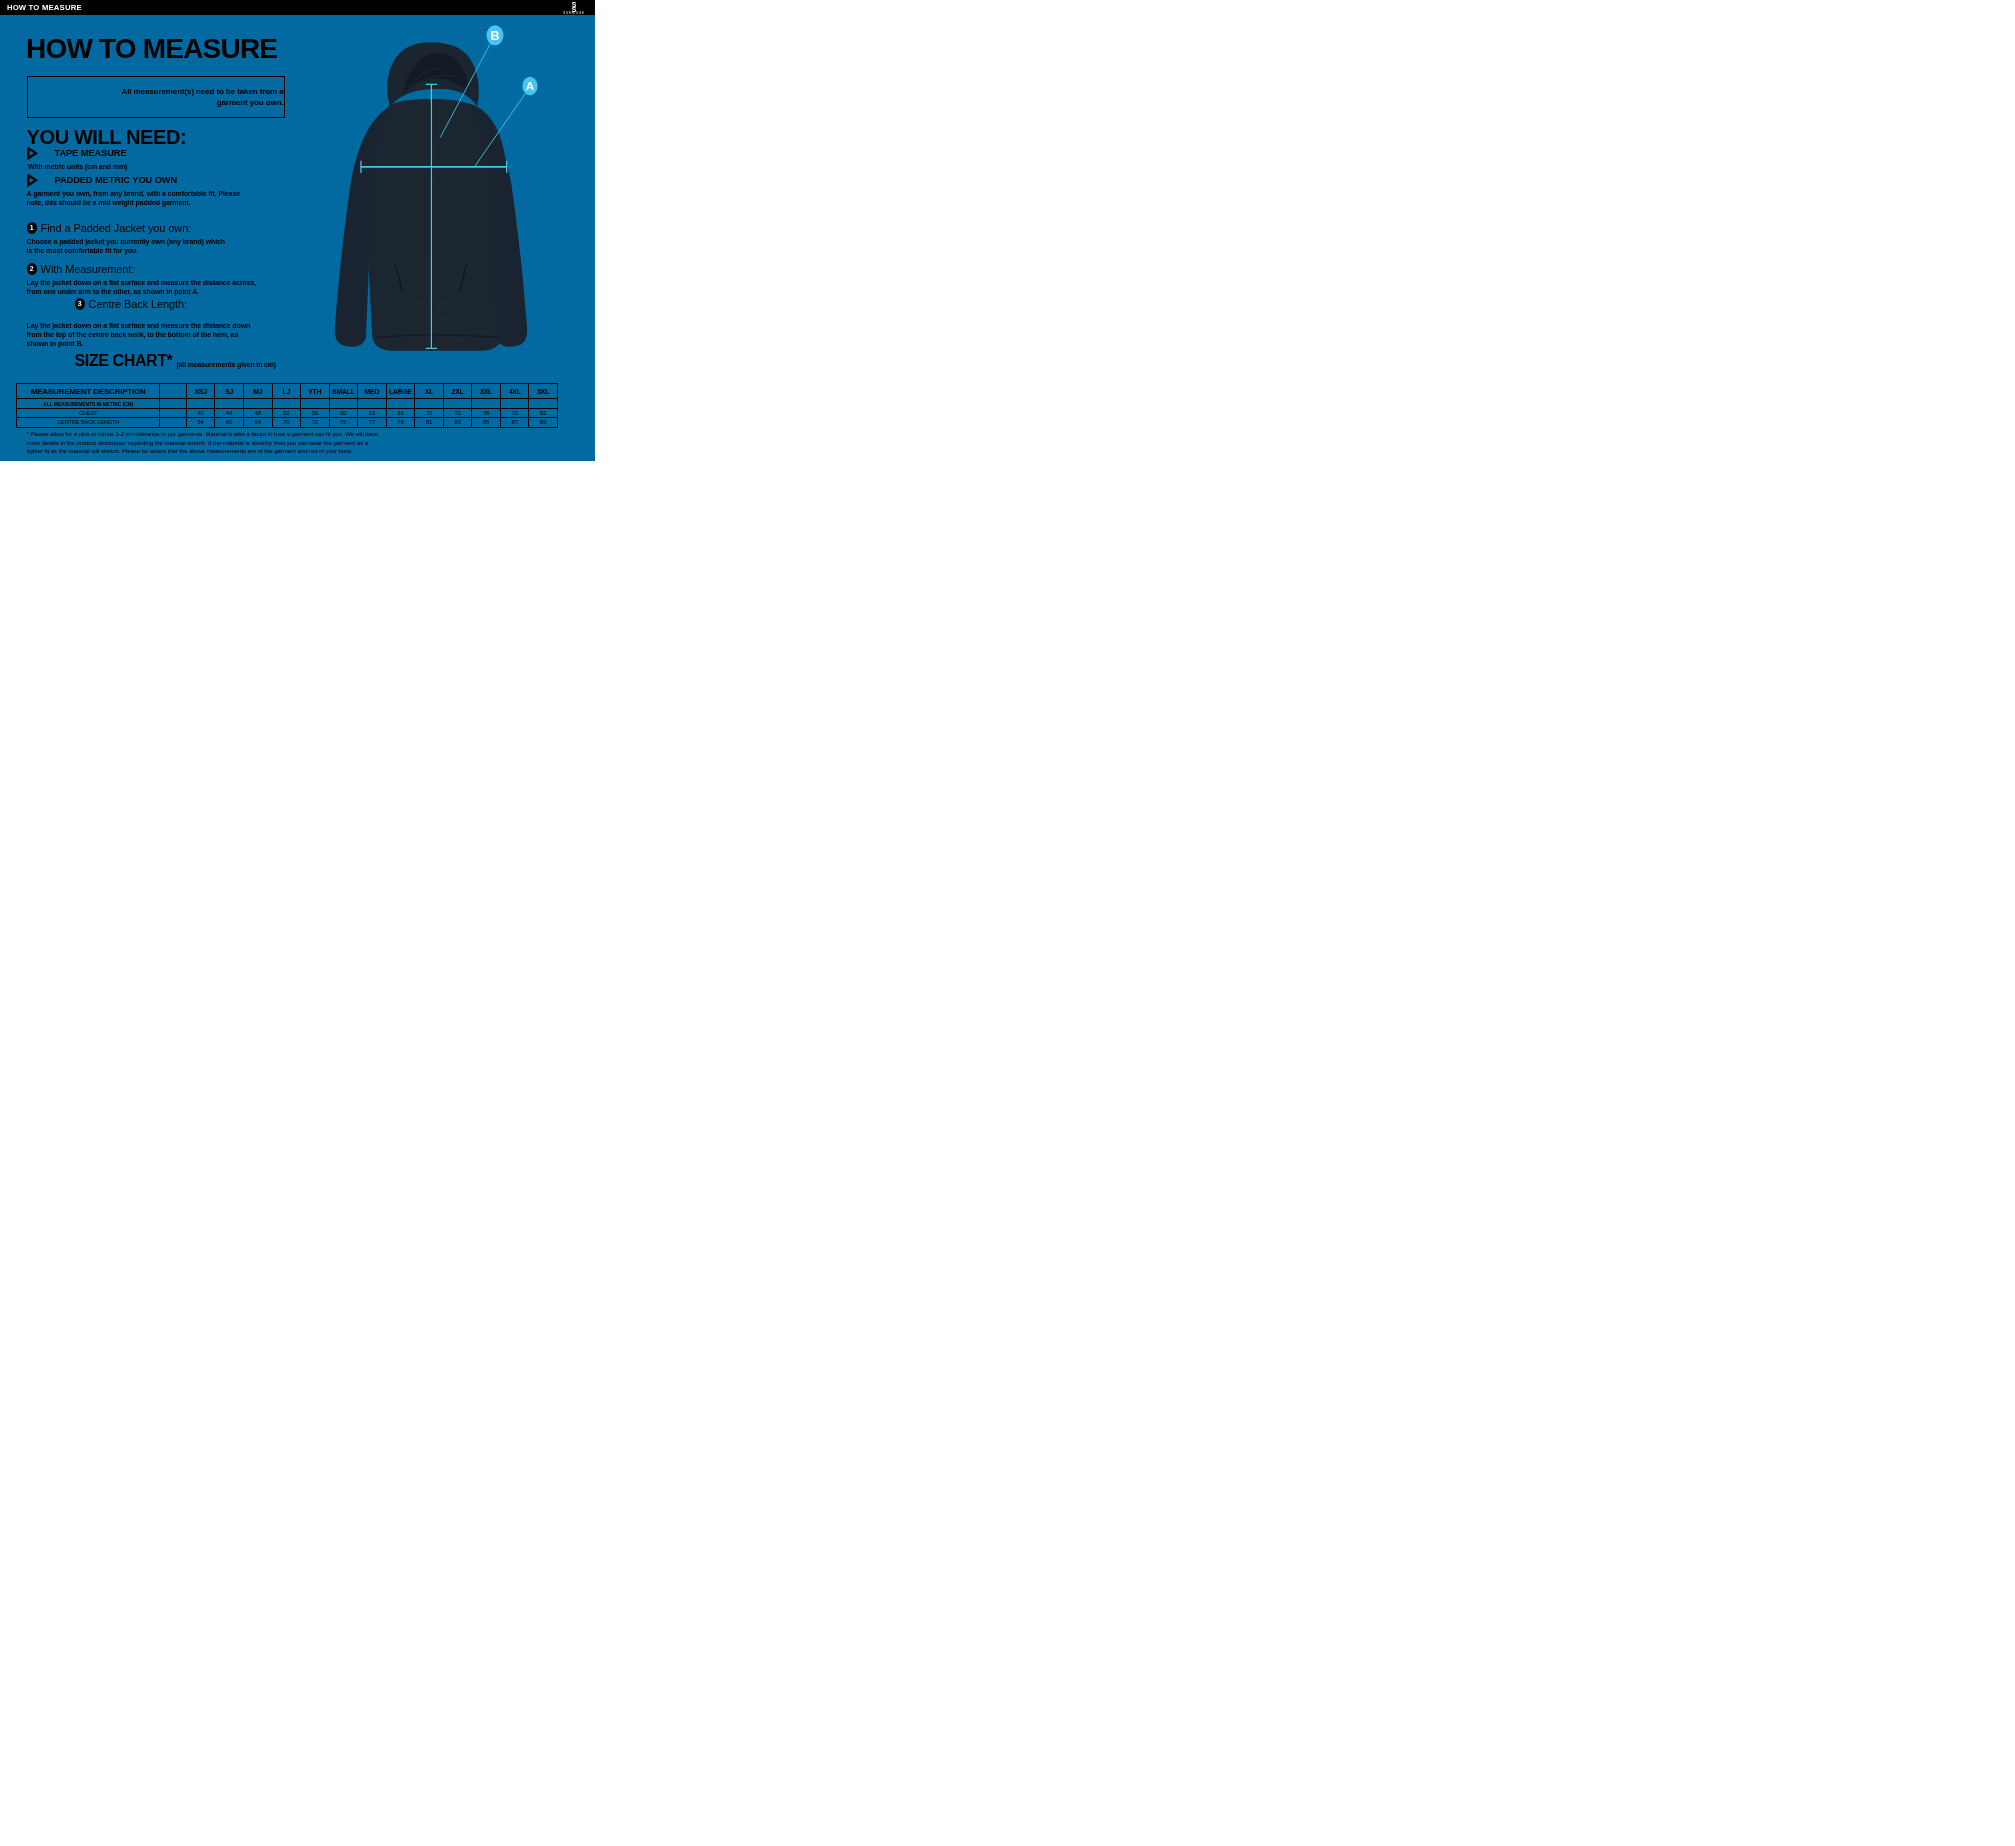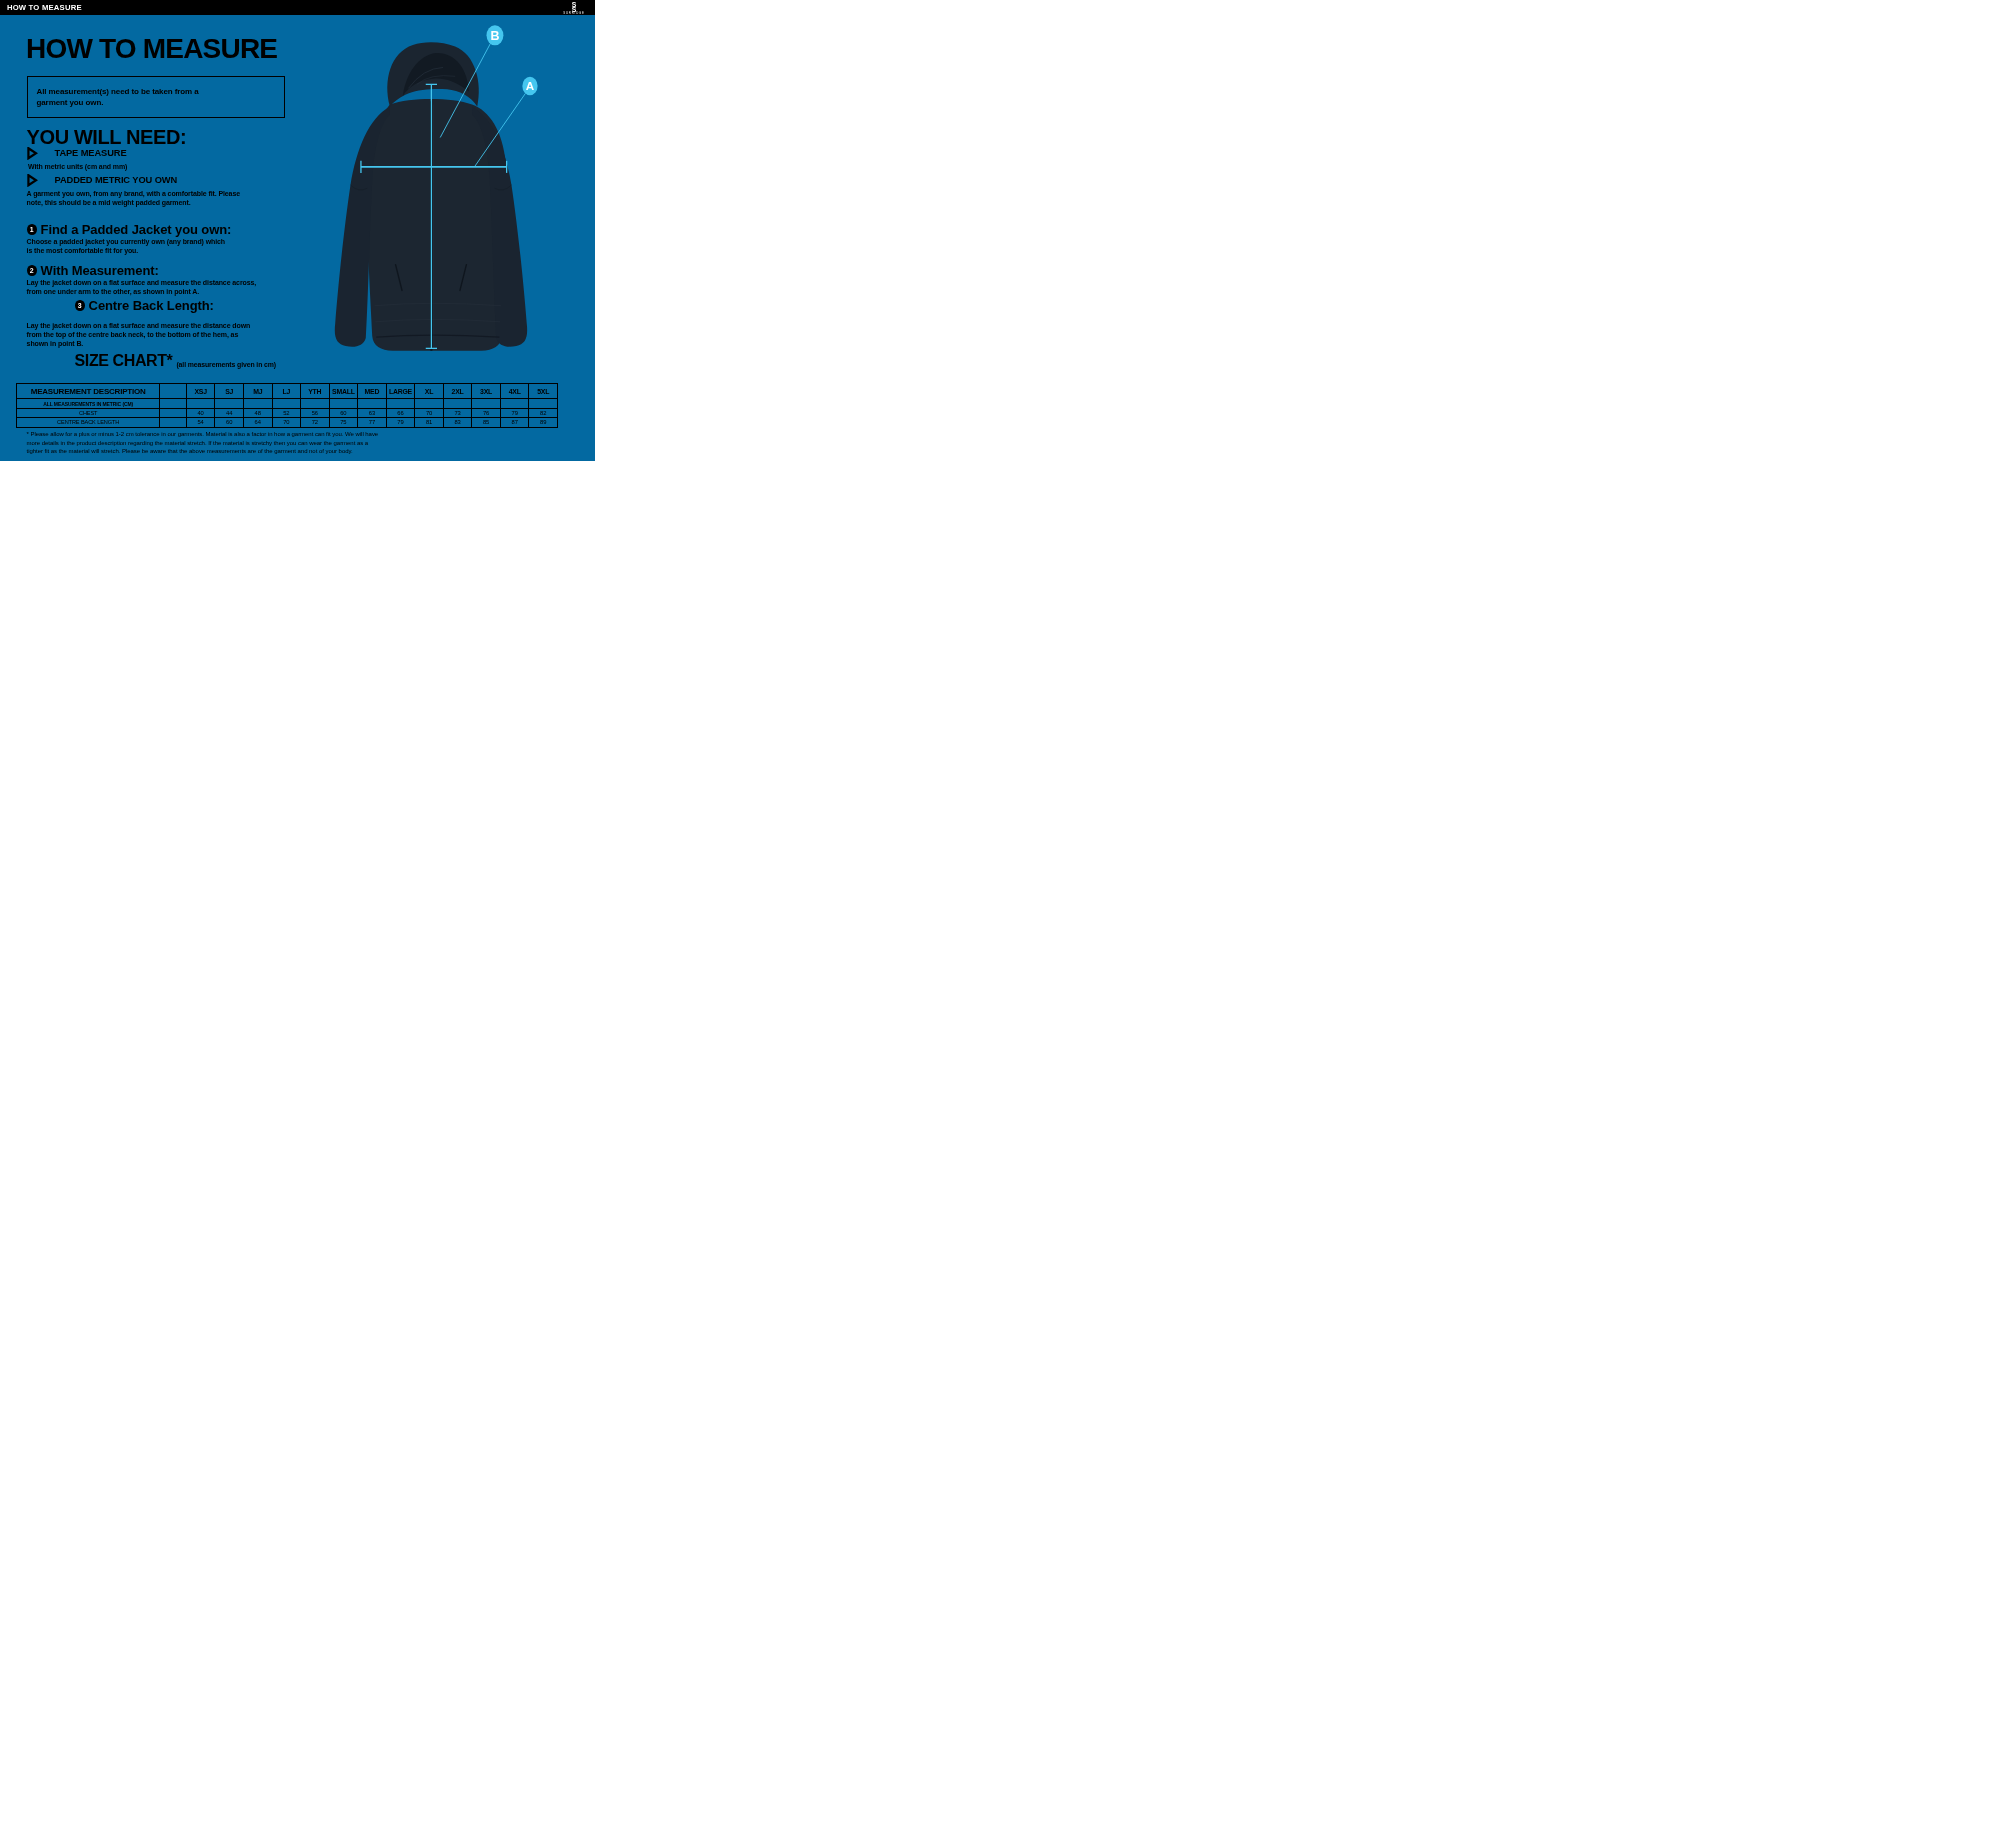"All measurement(s) need to be" .notice-box { text-align: none -> right }
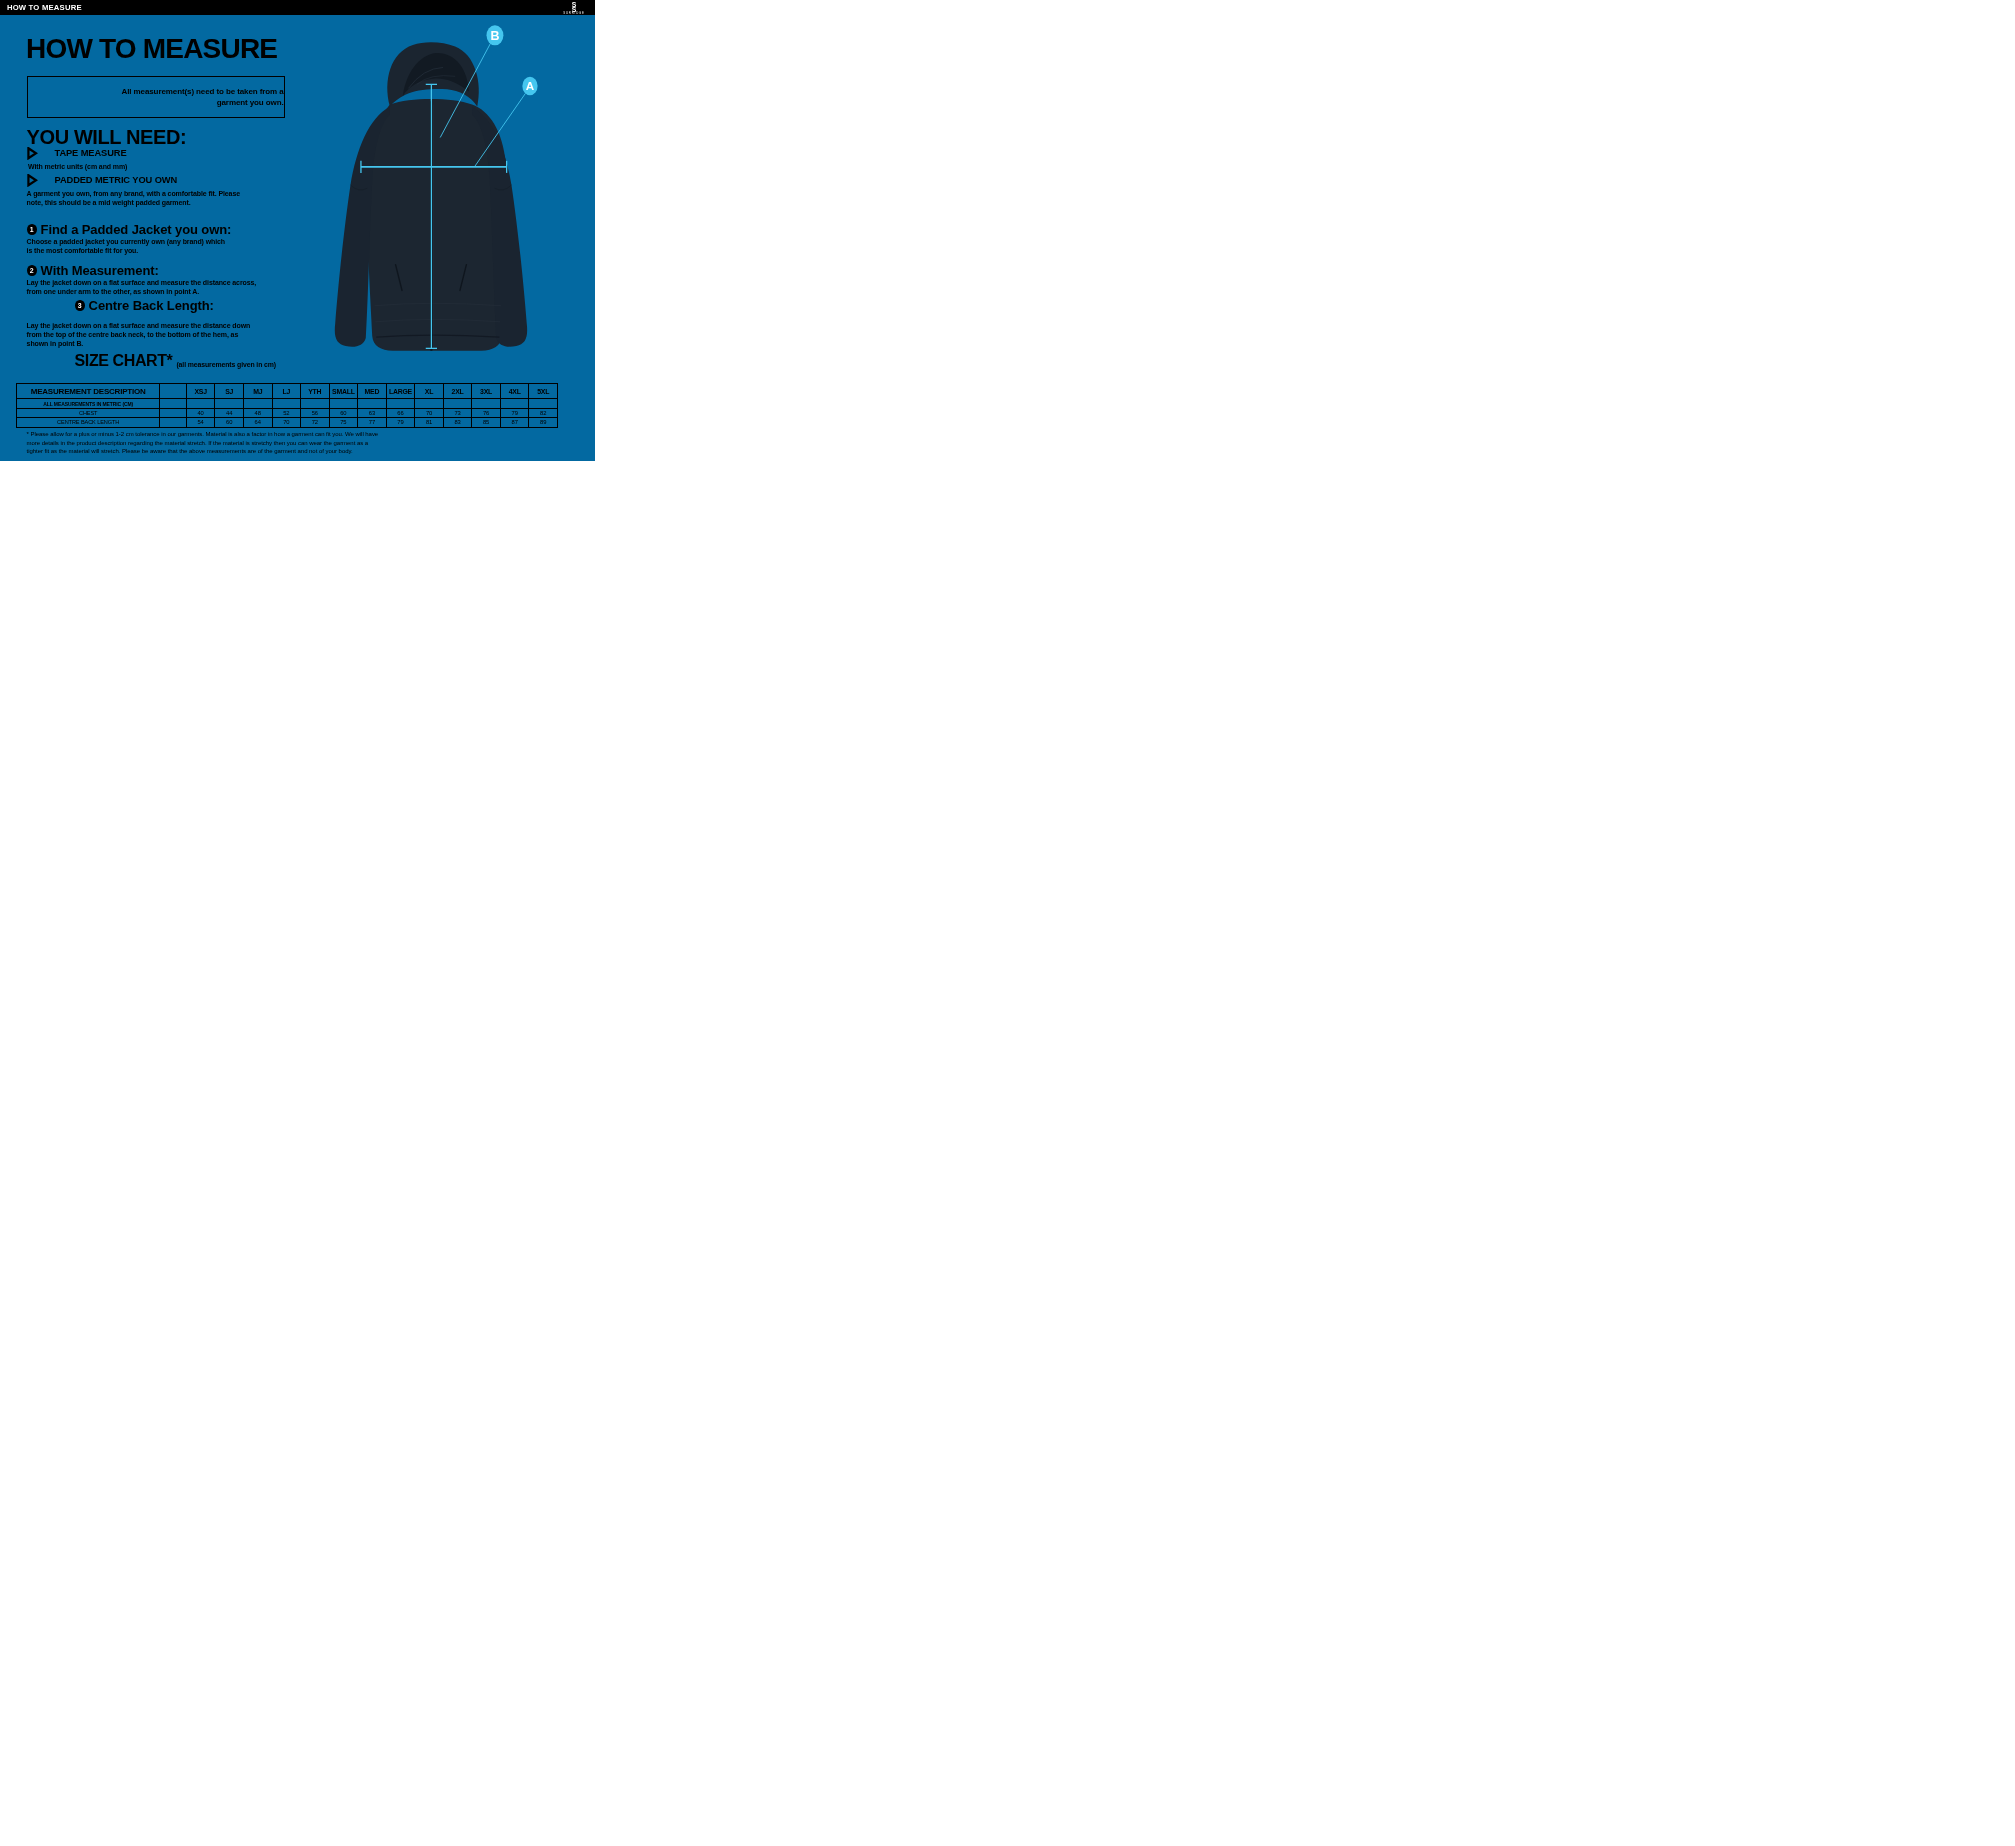"Find a Padded Jacket you" .step-title { font-size: 13px -> 11px; font-weight: 700 -> 400 }
